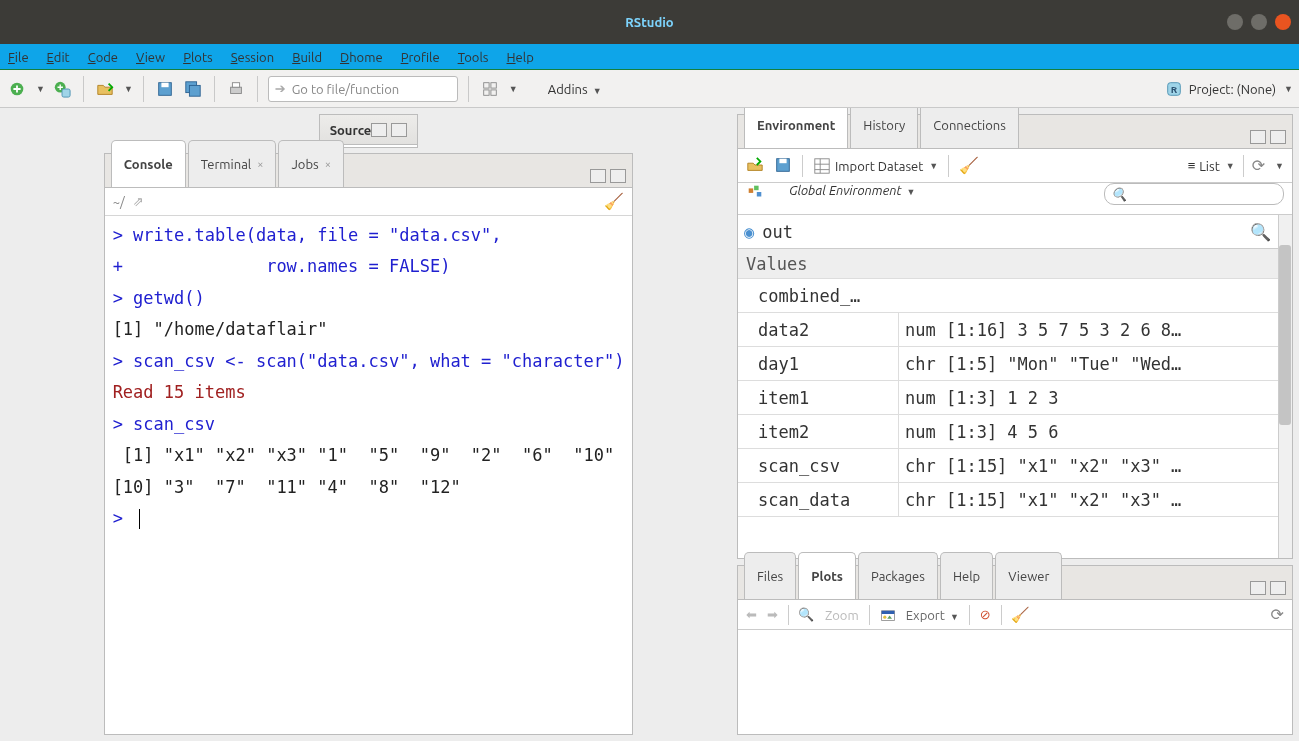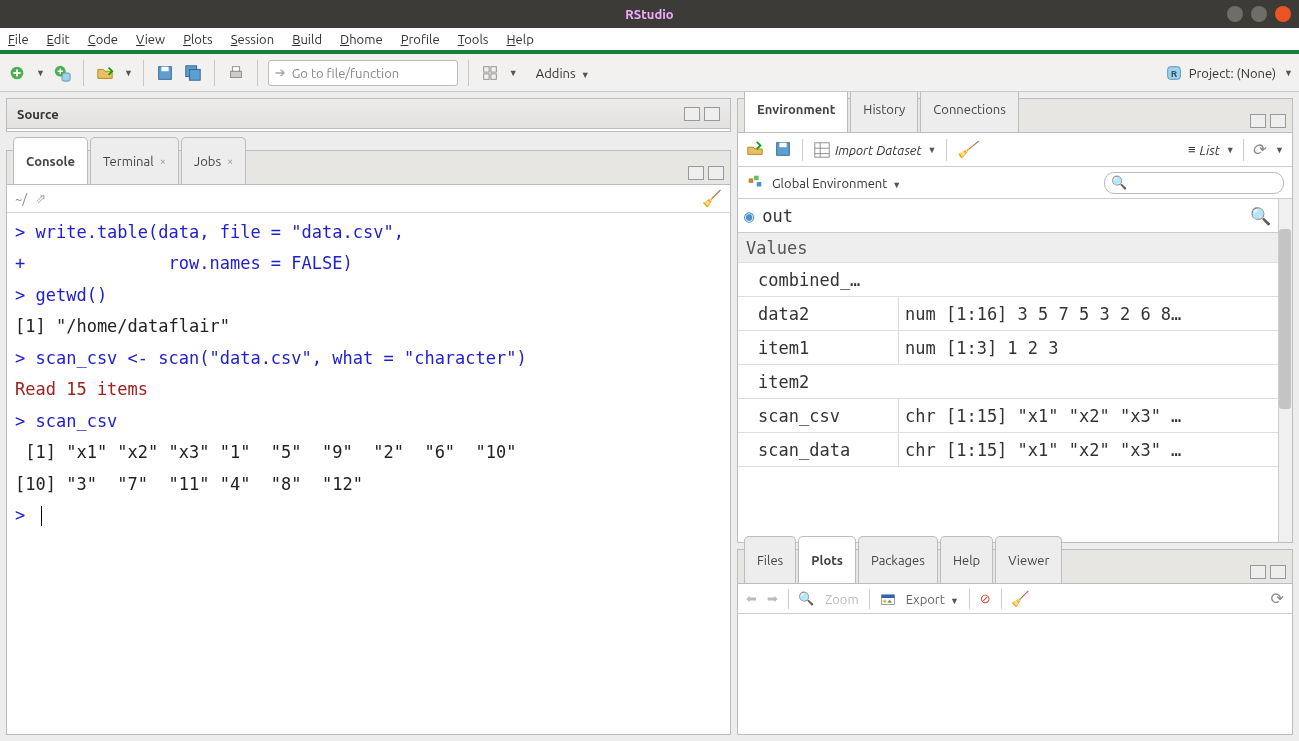"RStudio" .titlebar { color: #f0abfc -> #7dd3fc; height: 28px -> 44px }
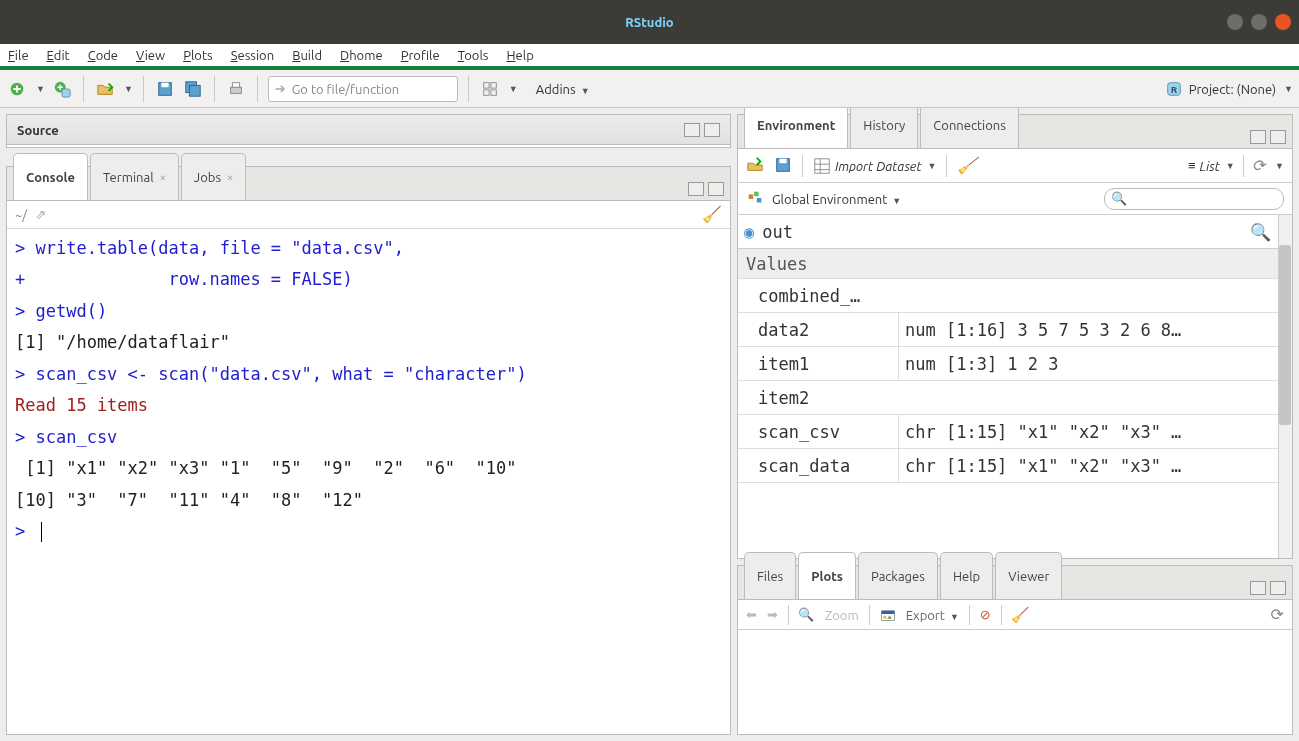"File" .menubar { background: #ffffff -> #0ea5e9; border-bottom: 4px solid #15803d -> 1px solid #15803d }
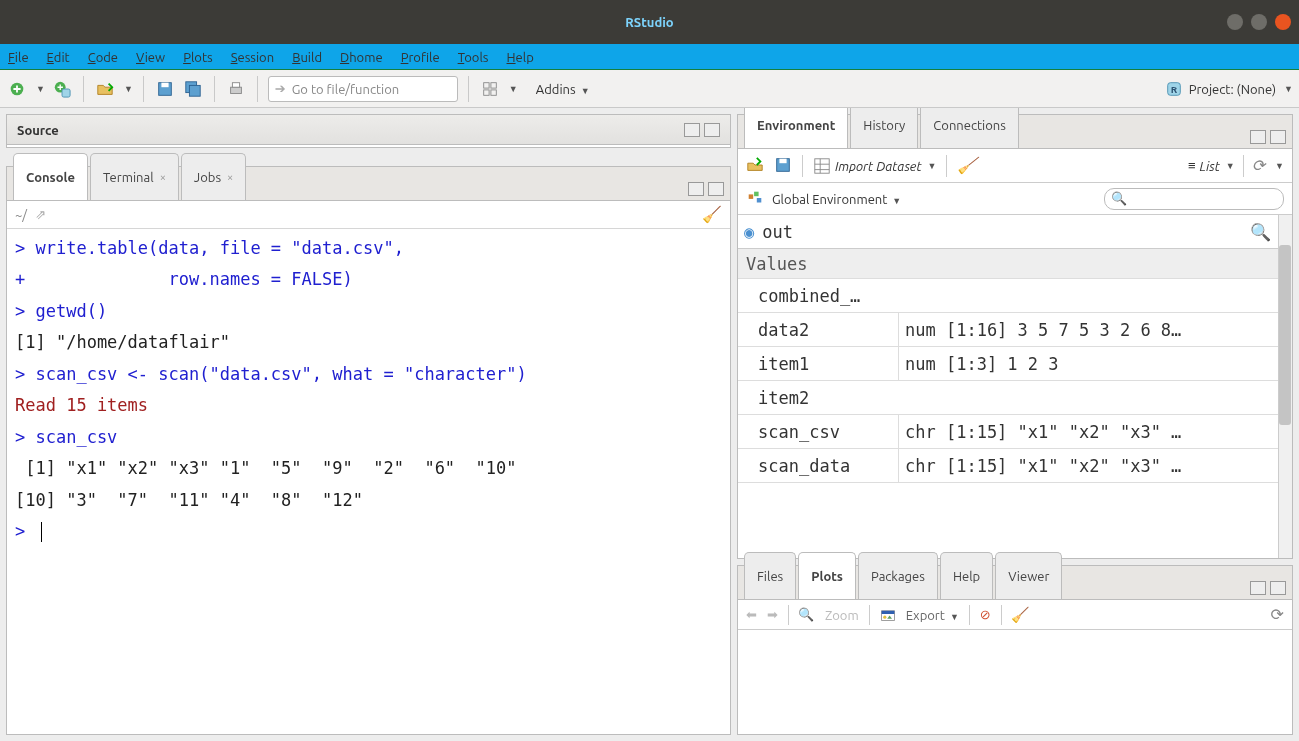"Addins ▼" span { margin-left: 12px -> 24px }
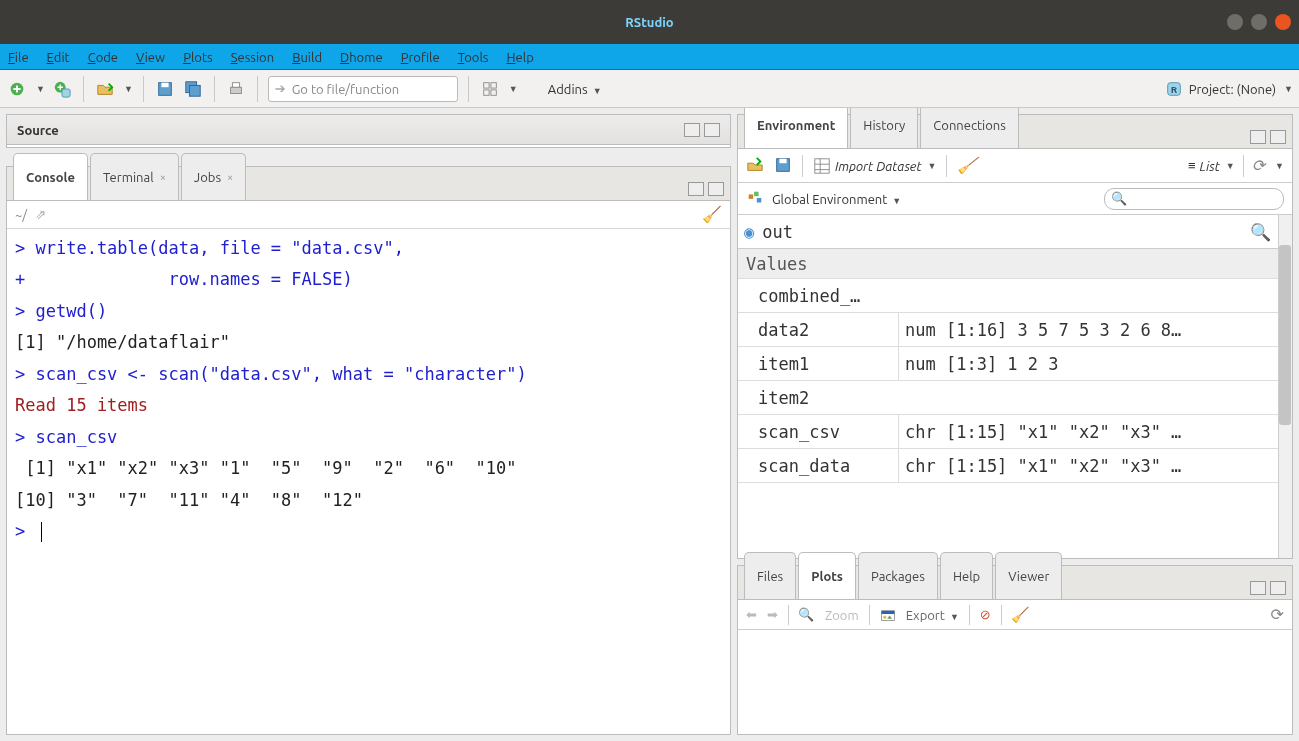"Source" .leftpane { align-items: none -> center; gap: 18px -> 5px }
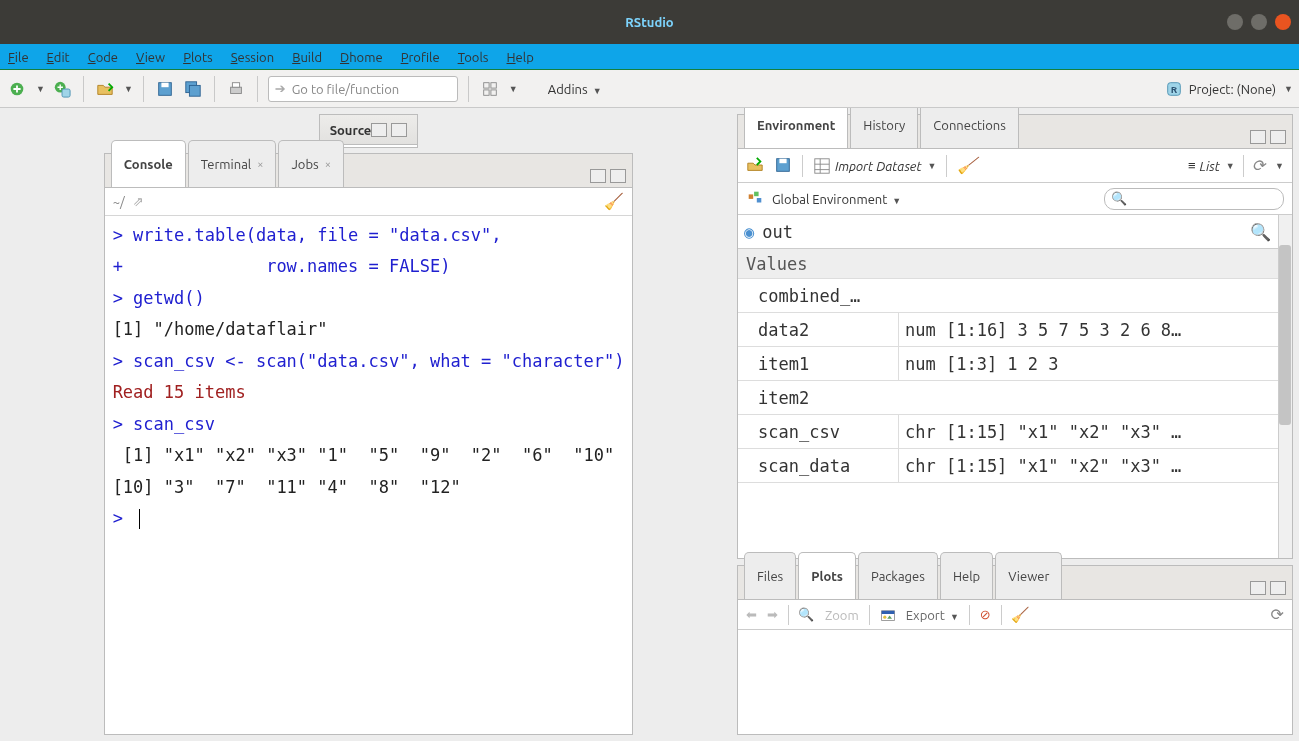"Import Dataset" .env-toolbar { font-style: italic -> none }
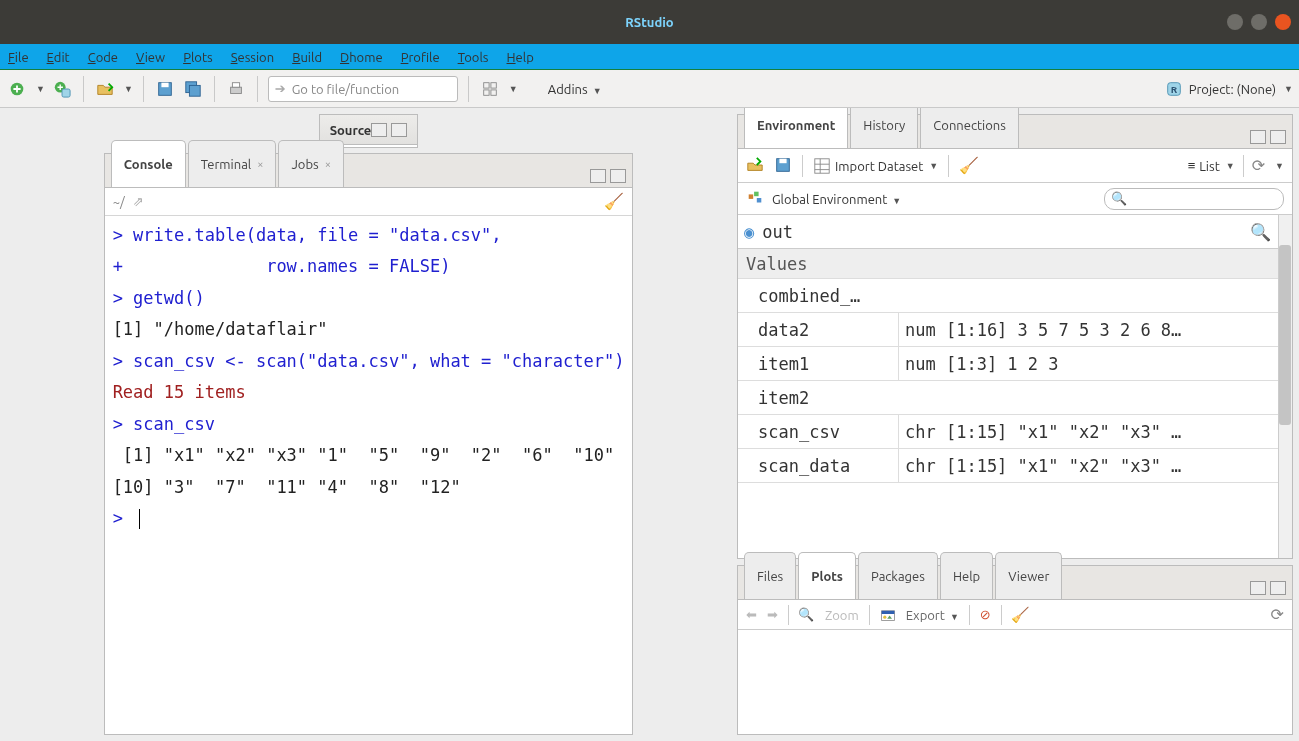"Global Environment ▼" .env-sub { align-items: center -> flex-start; font-style: none -> italic; gap: 8px -> 25px }
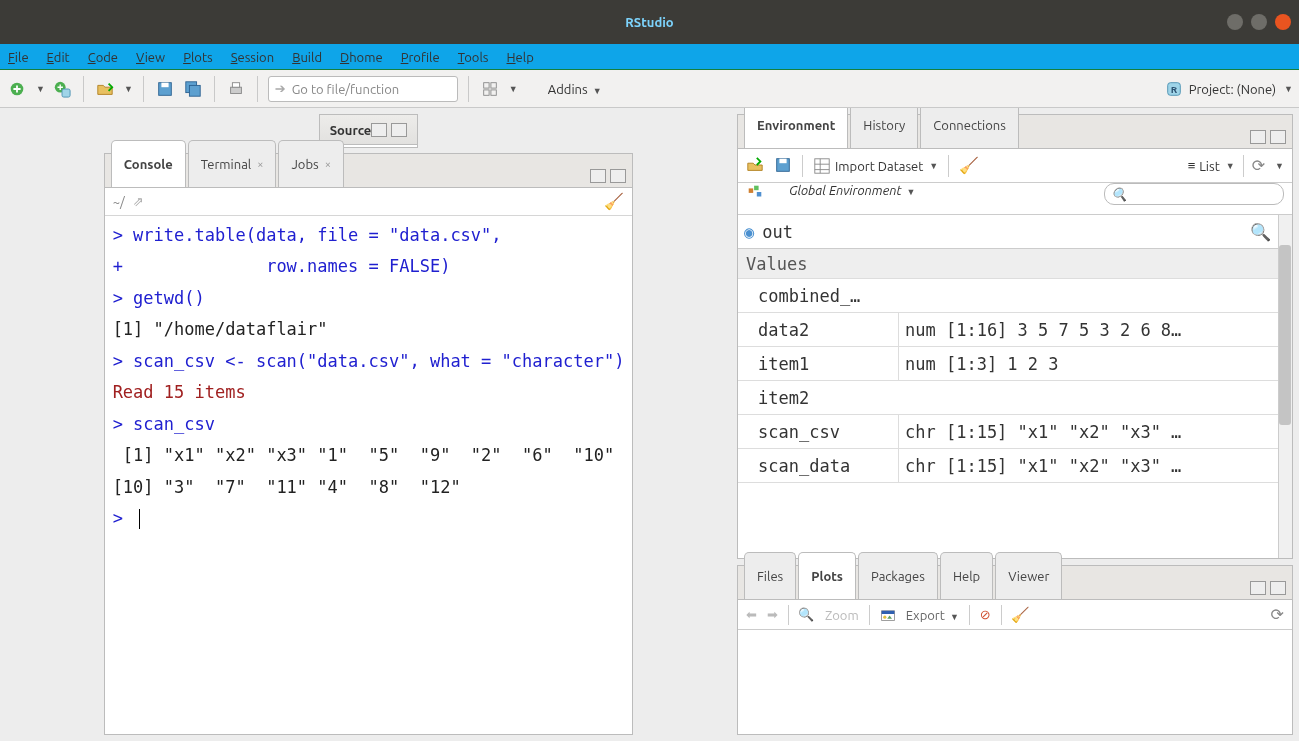"day1" div.env-row { html: none -> <div> <div>day1</div> <div>chr [1:5] "Mon" "Tue" "Wed…</div> </div> }
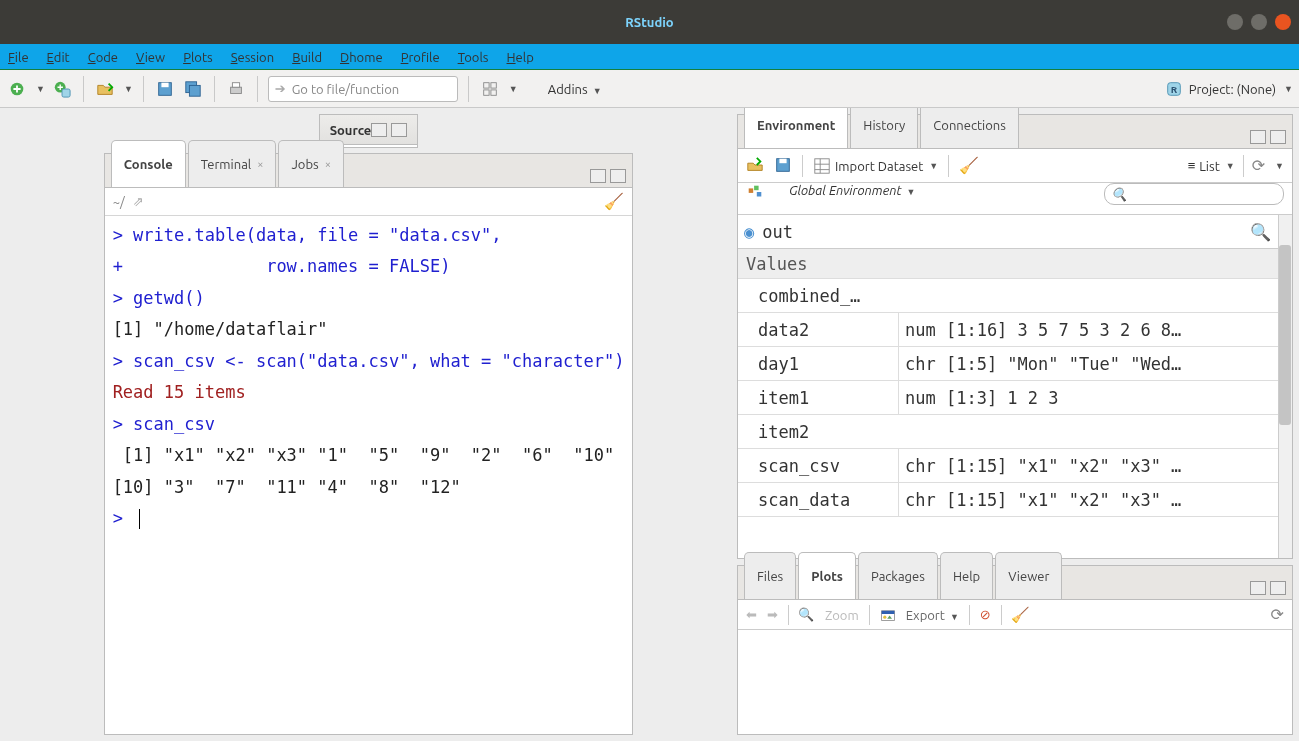"num [1:3] 4 5 6" div.val { html: none -> <div>num [1:3] 4 5 6</div> }
